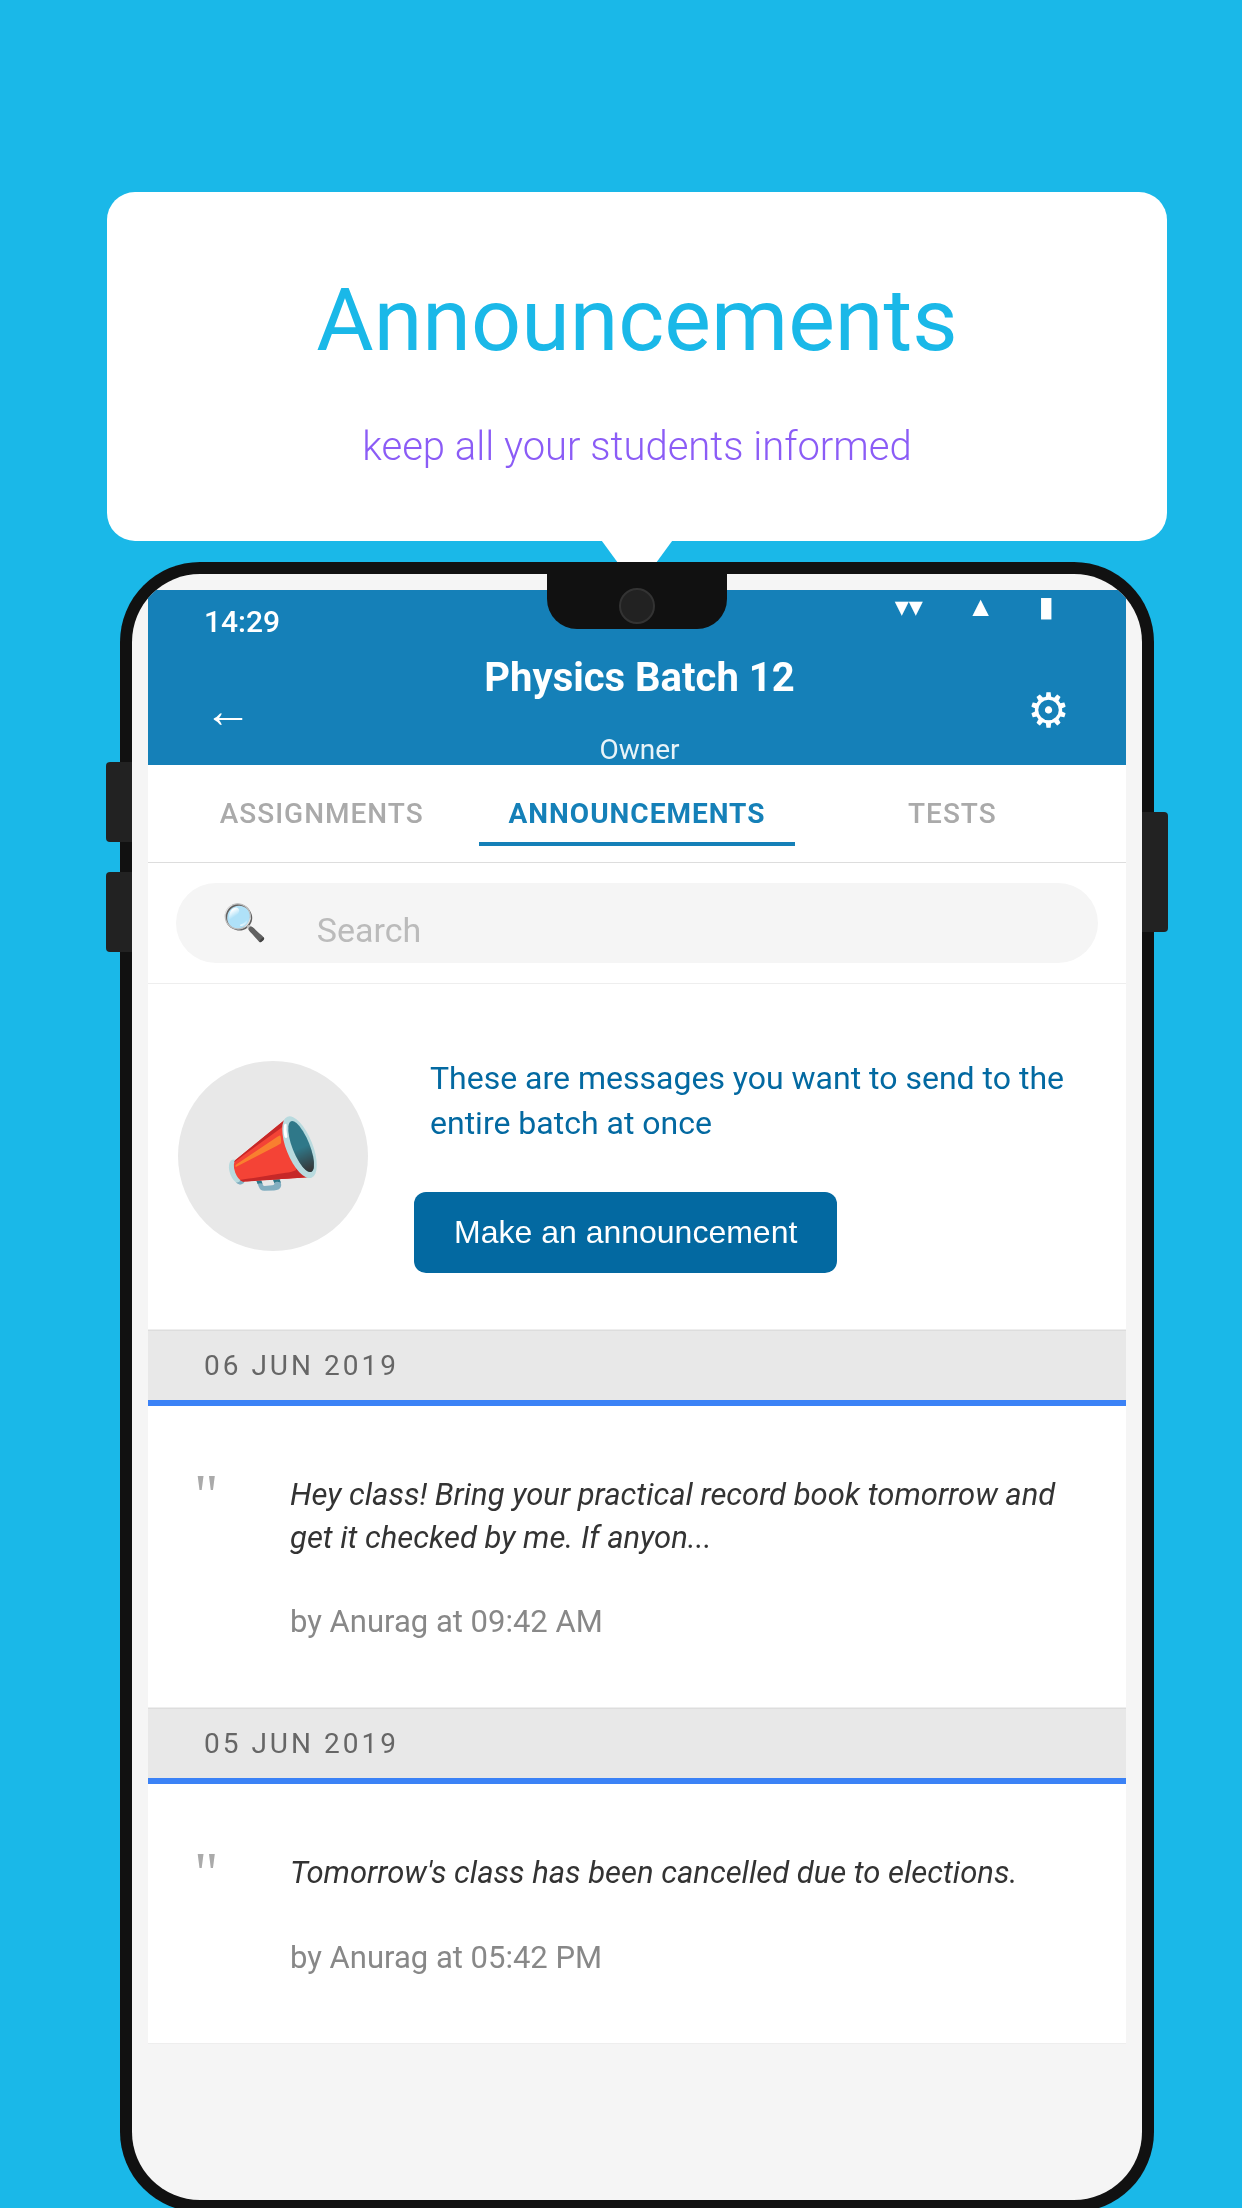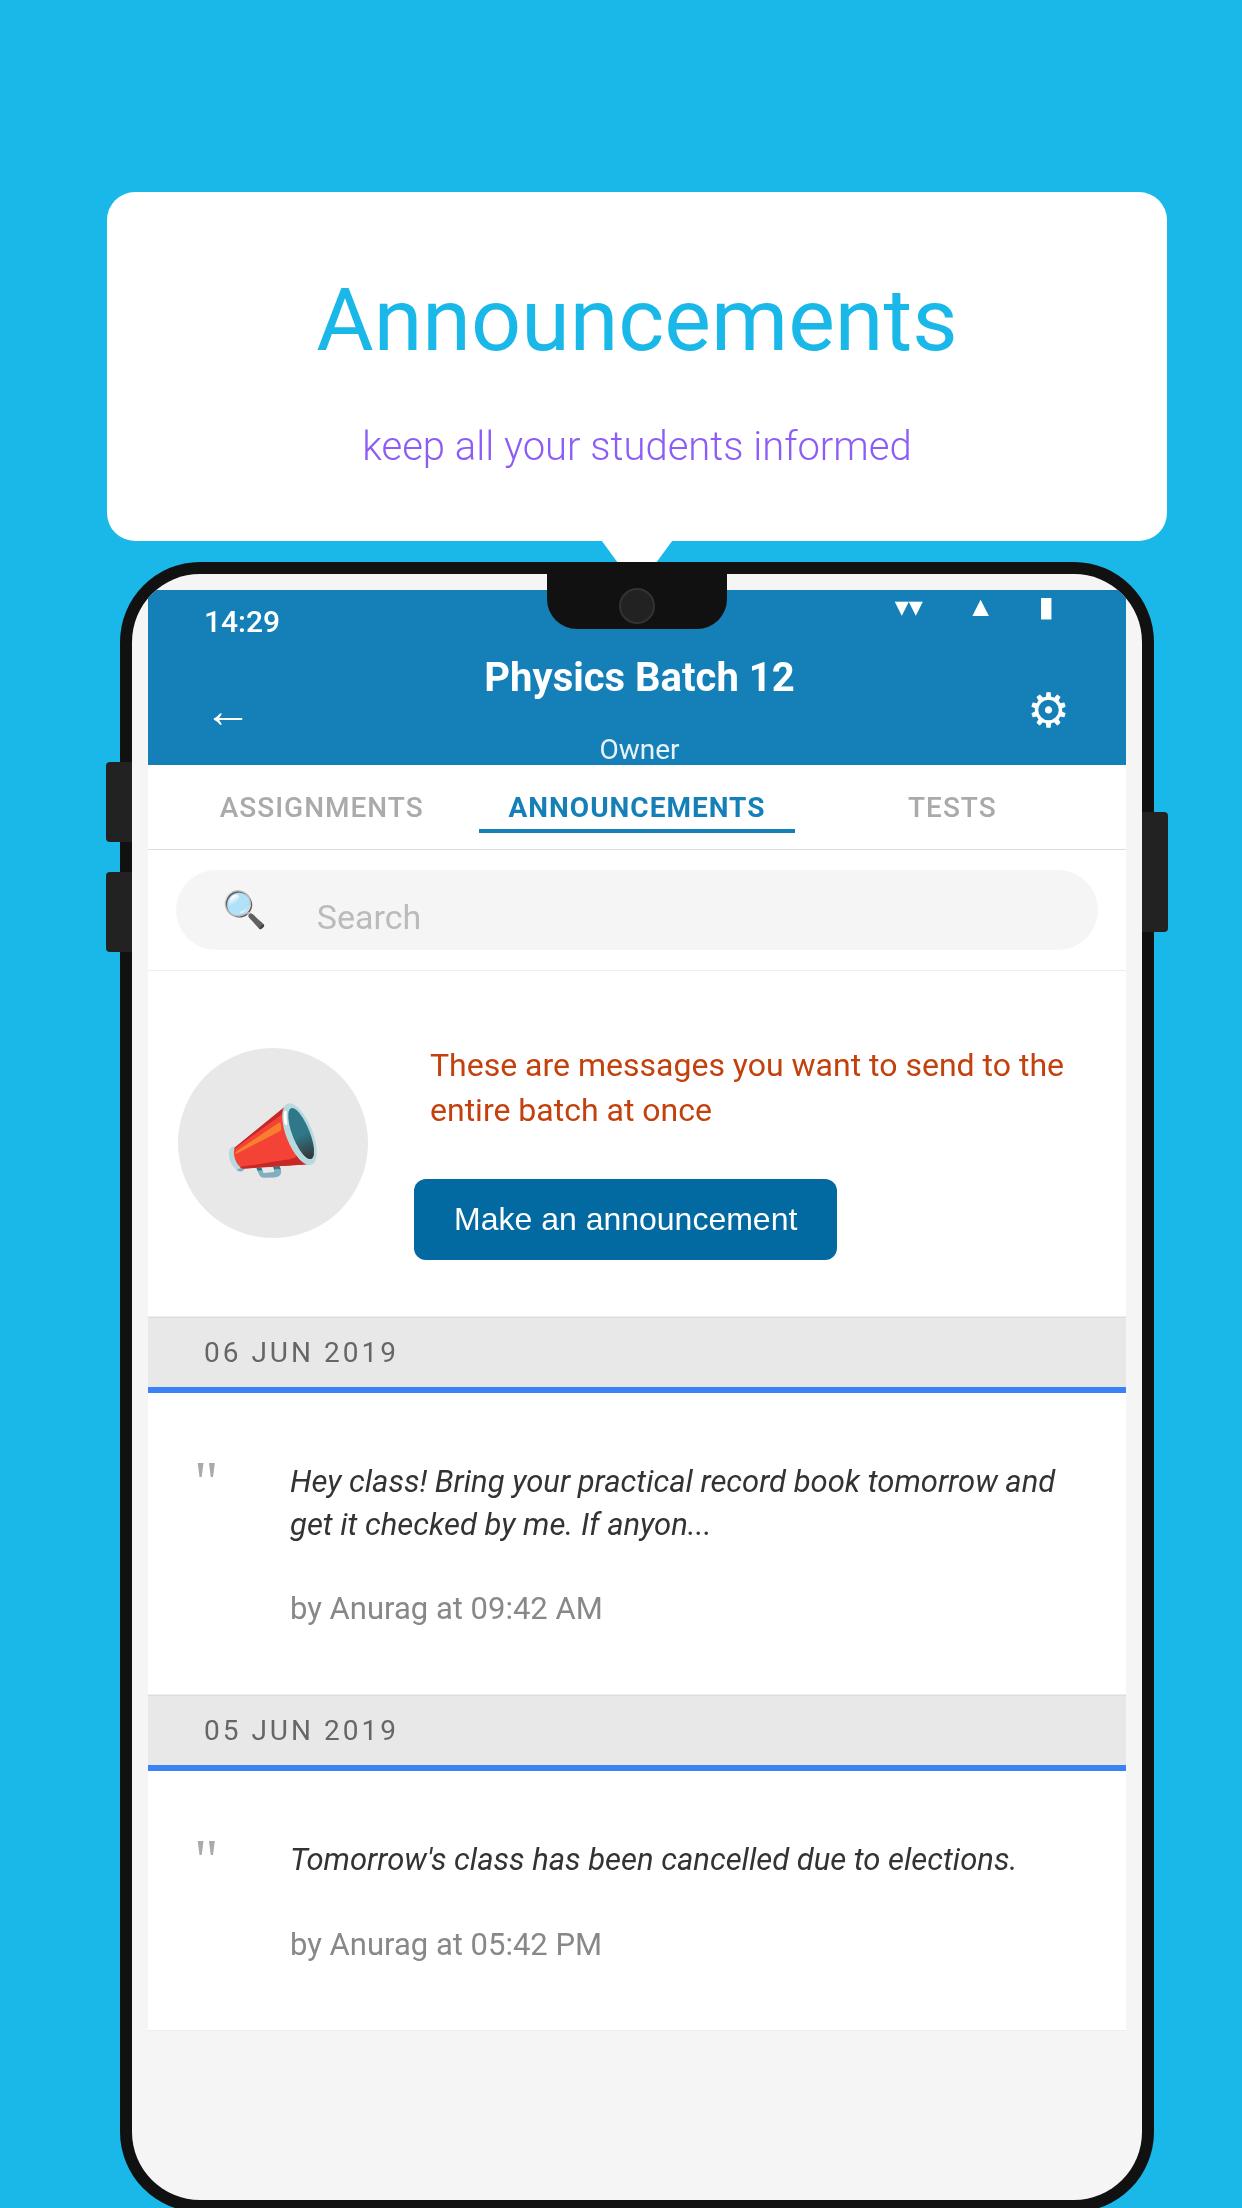"ASSIGNMENTS" .tabs-bar { height: 85px -> 98px }
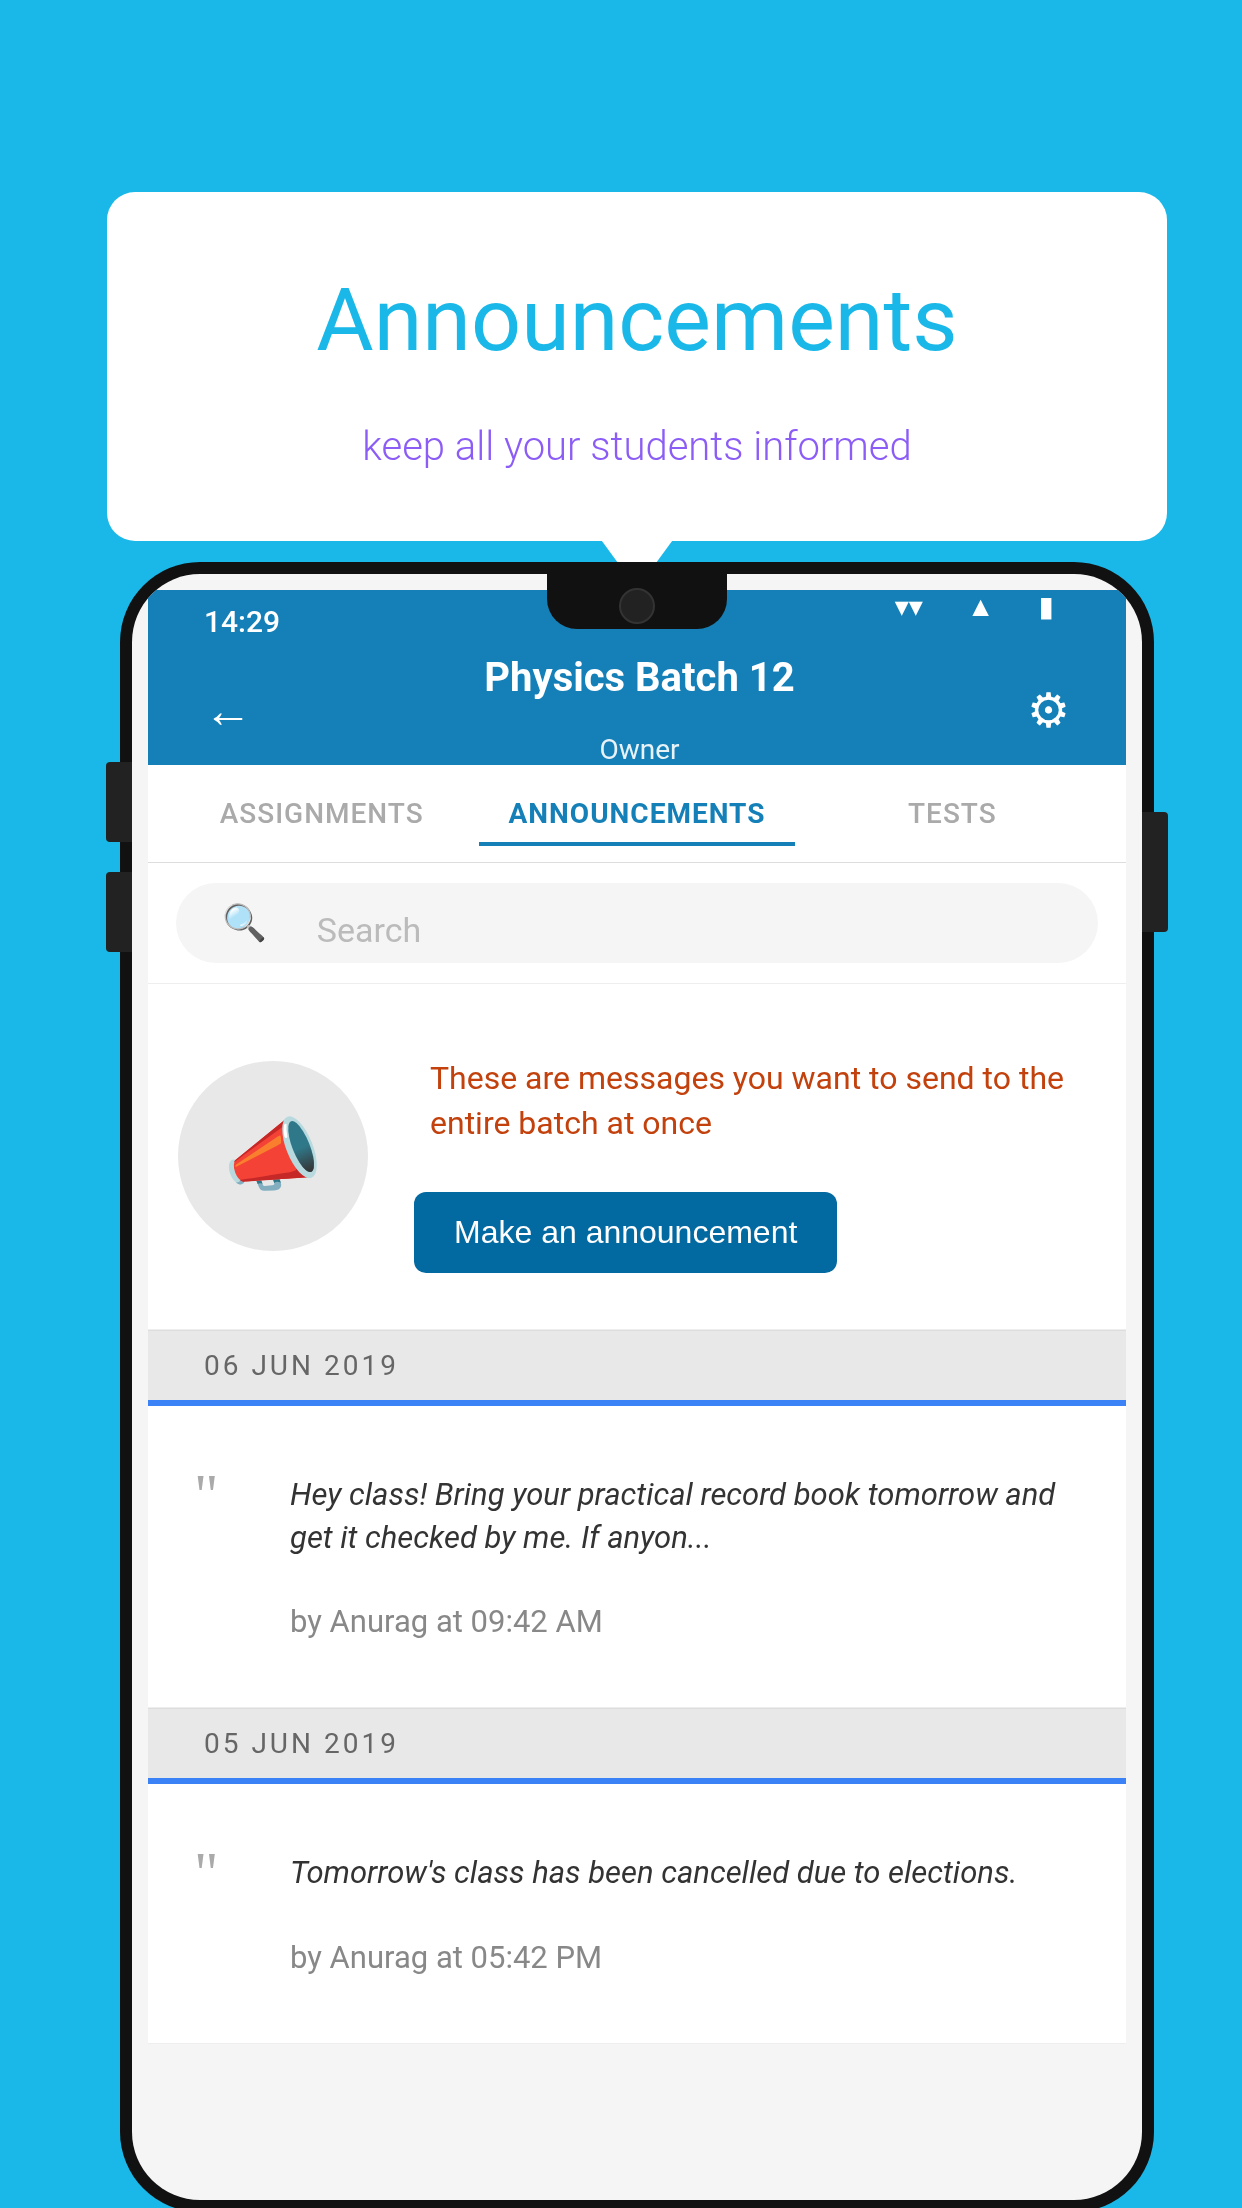"These are messages you want" .announcement-desc { color: #c2410c -> #0369a1 }
